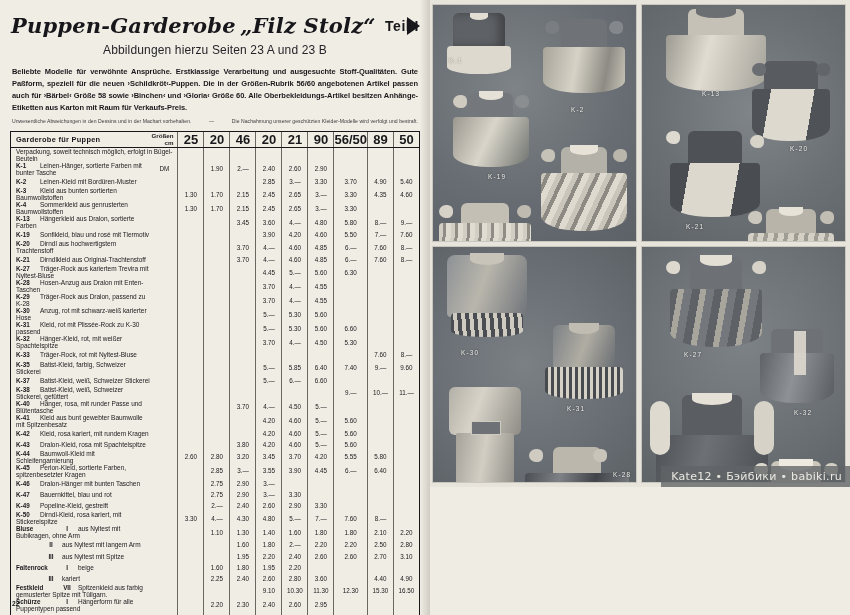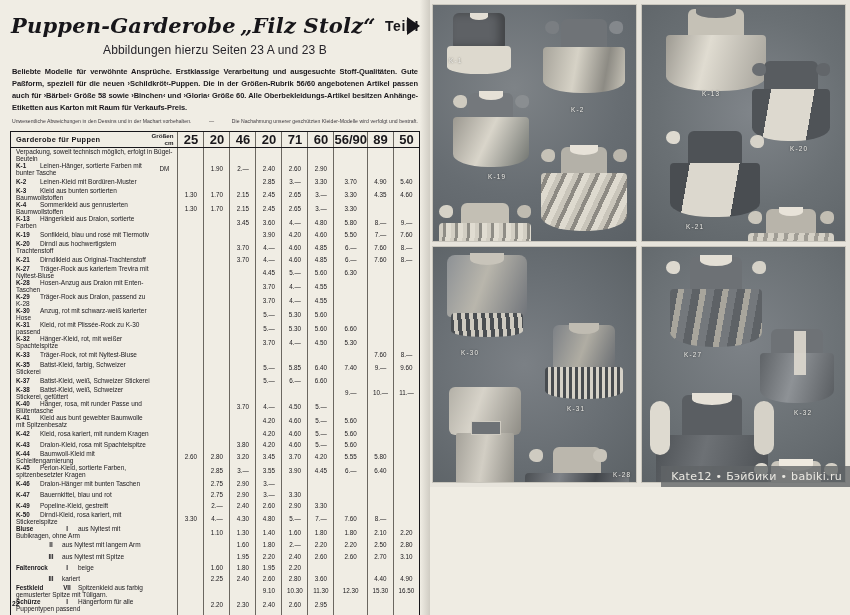"71" td.sizecol { text: 71 -> 21 }
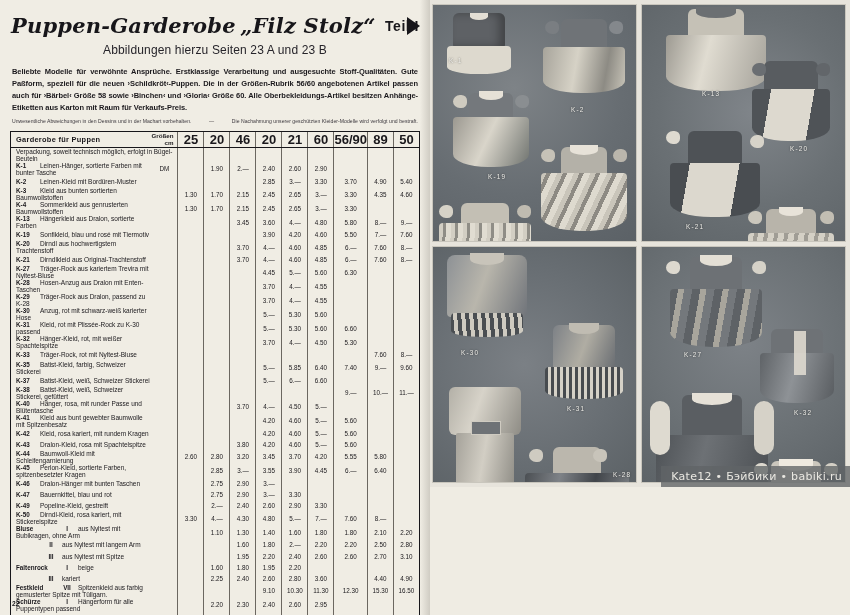"60" td.sizecol { text: 60 -> 90 }
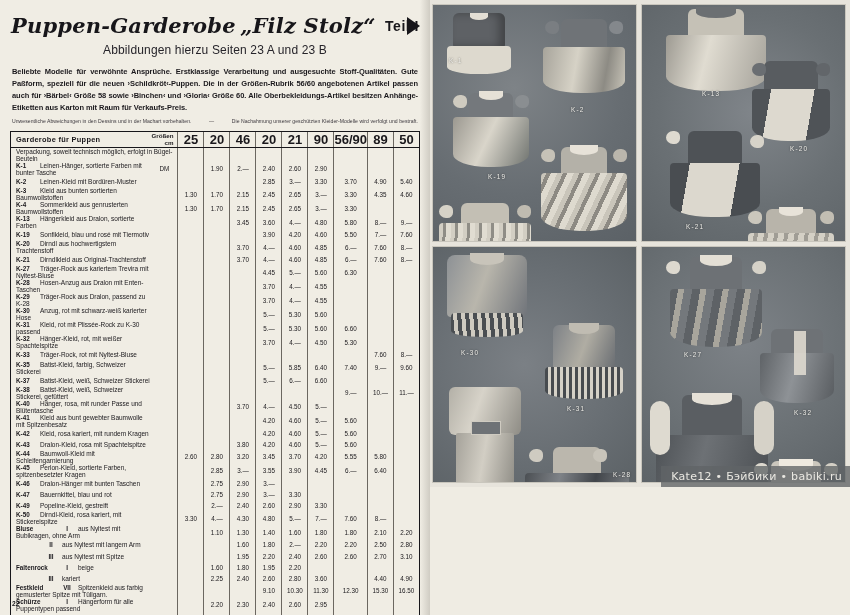"56/90" td.sizecol { text: 56/90 -> 56/50 }
